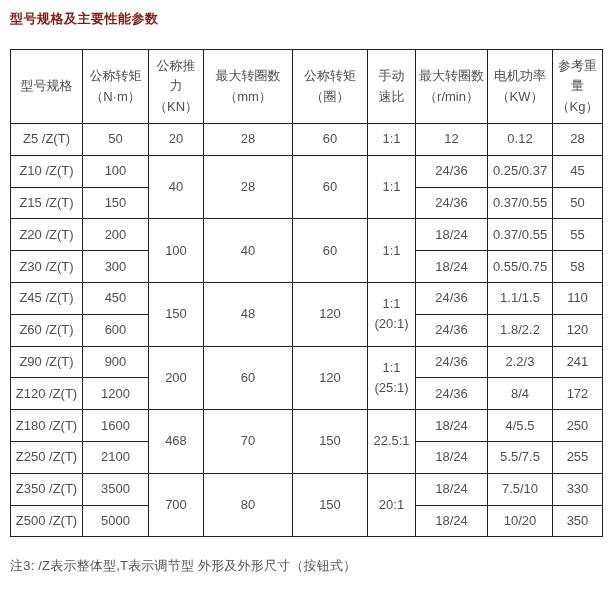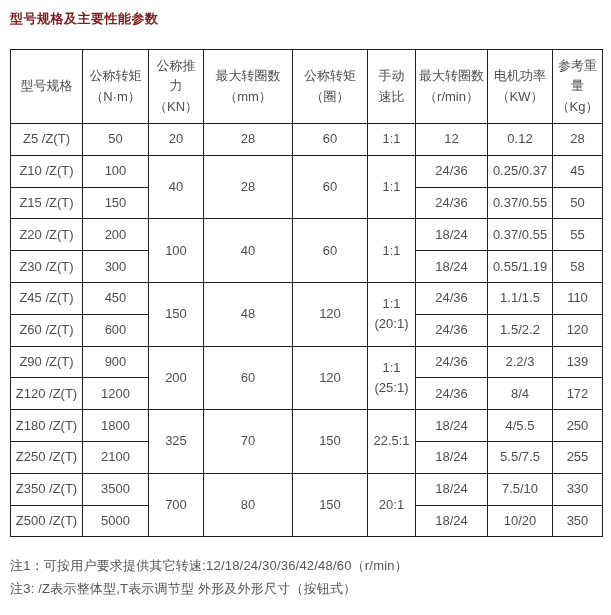"0.55/1.19" td { text: 0.55/1.19 -> 0.55/0.75 }
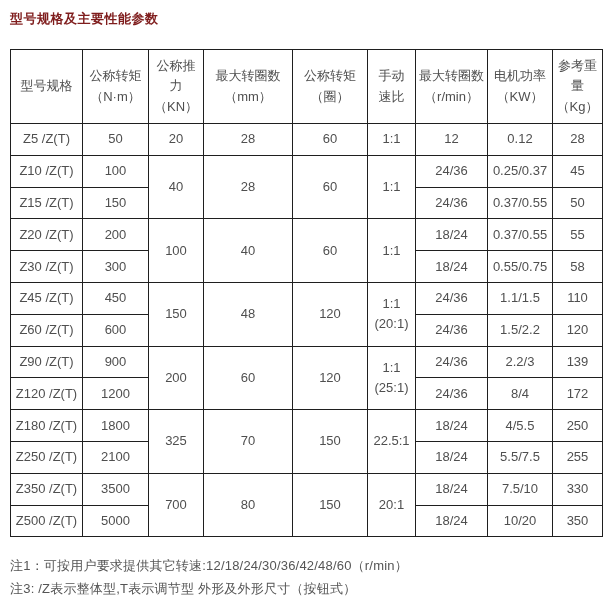"1.5/2.2" td { text: 1.5/2.2 -> 1.8/2.2 }
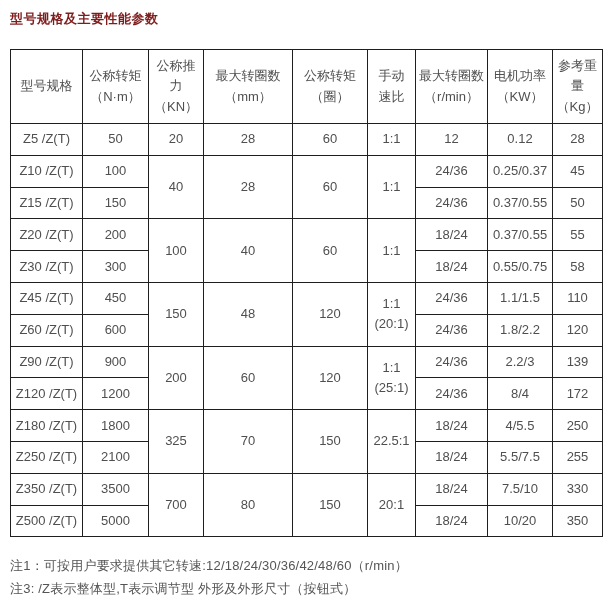"139" td { text: 139 -> 241 }
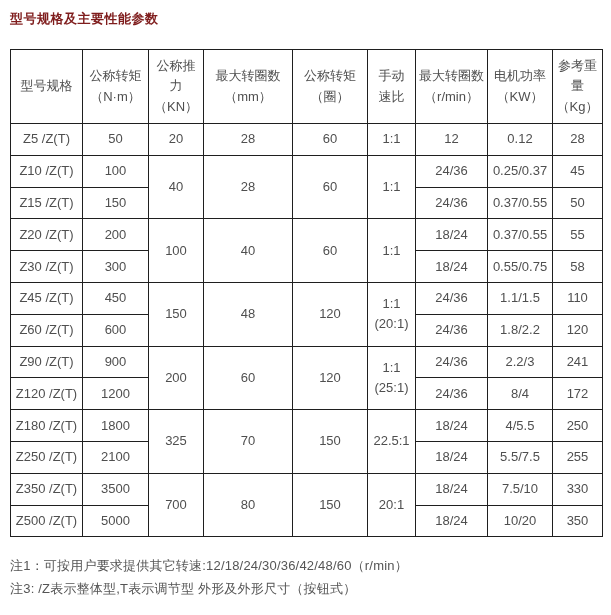"1800" td { text: 1800 -> 1600 }
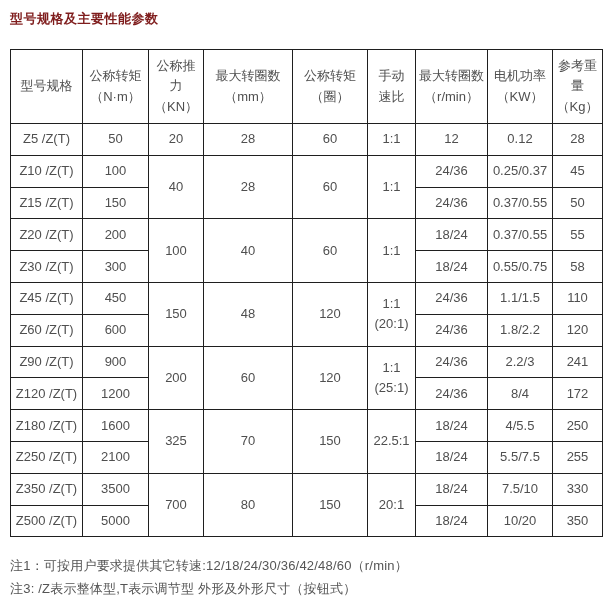"325" td { text: 325 -> 468 }
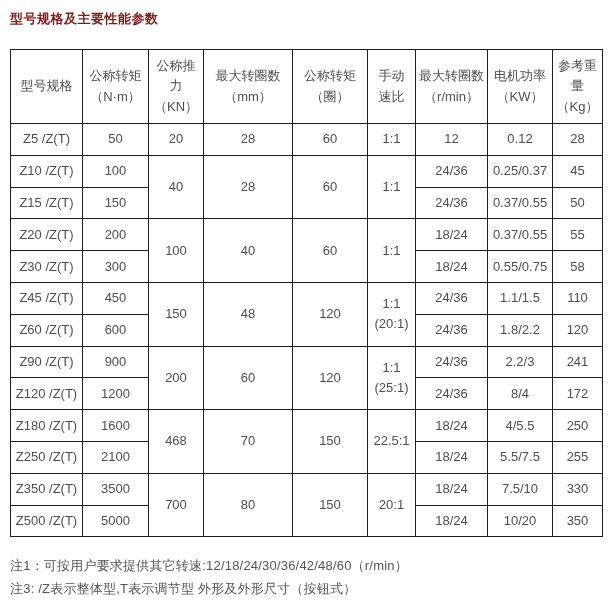"注1：可按用户要求提供其它转速:12/18/24/30/36/42/48/60（" div.note-line { html: <div>注1：可按用户要求提供其它转速:12/18/24/30/36/42/48/60（r/min）</div> -> none }
